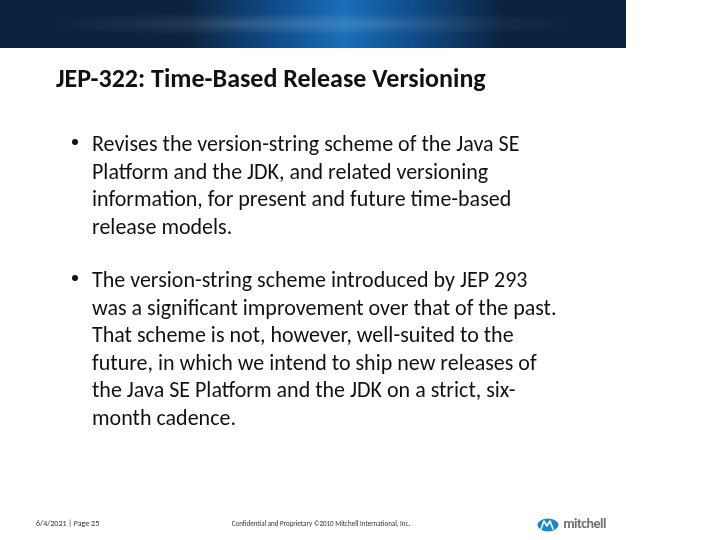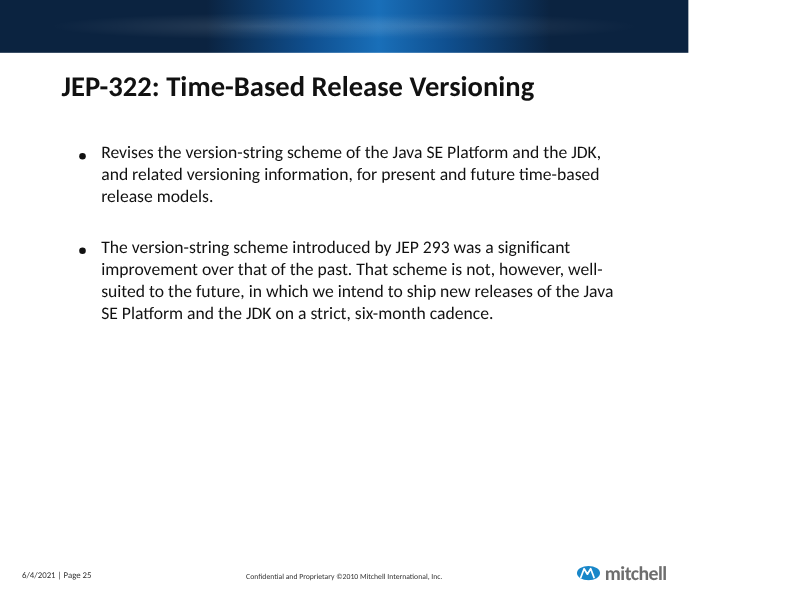"Revises the version-string scheme of" .bullet .text { font-size: 16px -> 22px }
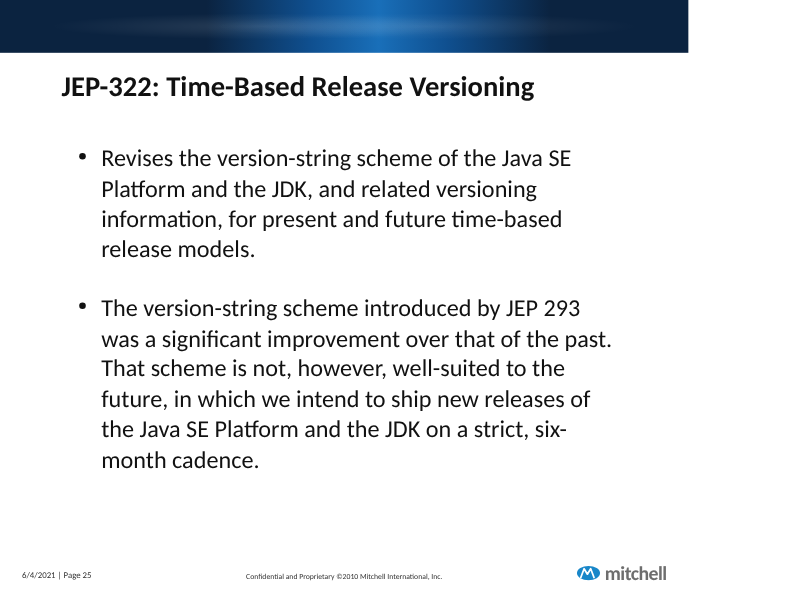"6/4/2021 | Page 25" .footer { left: 0 -> 16px }
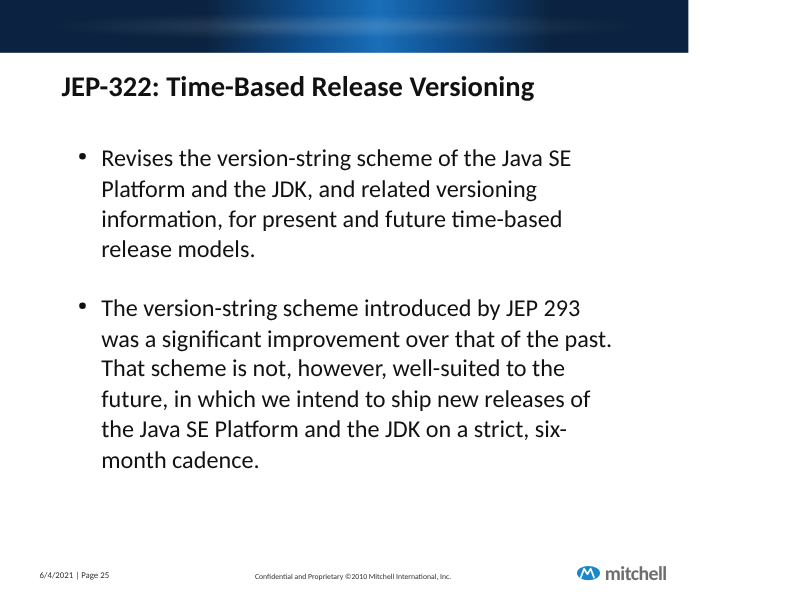"mitchell" .logo-text { font-size: 18px -> 14px }
